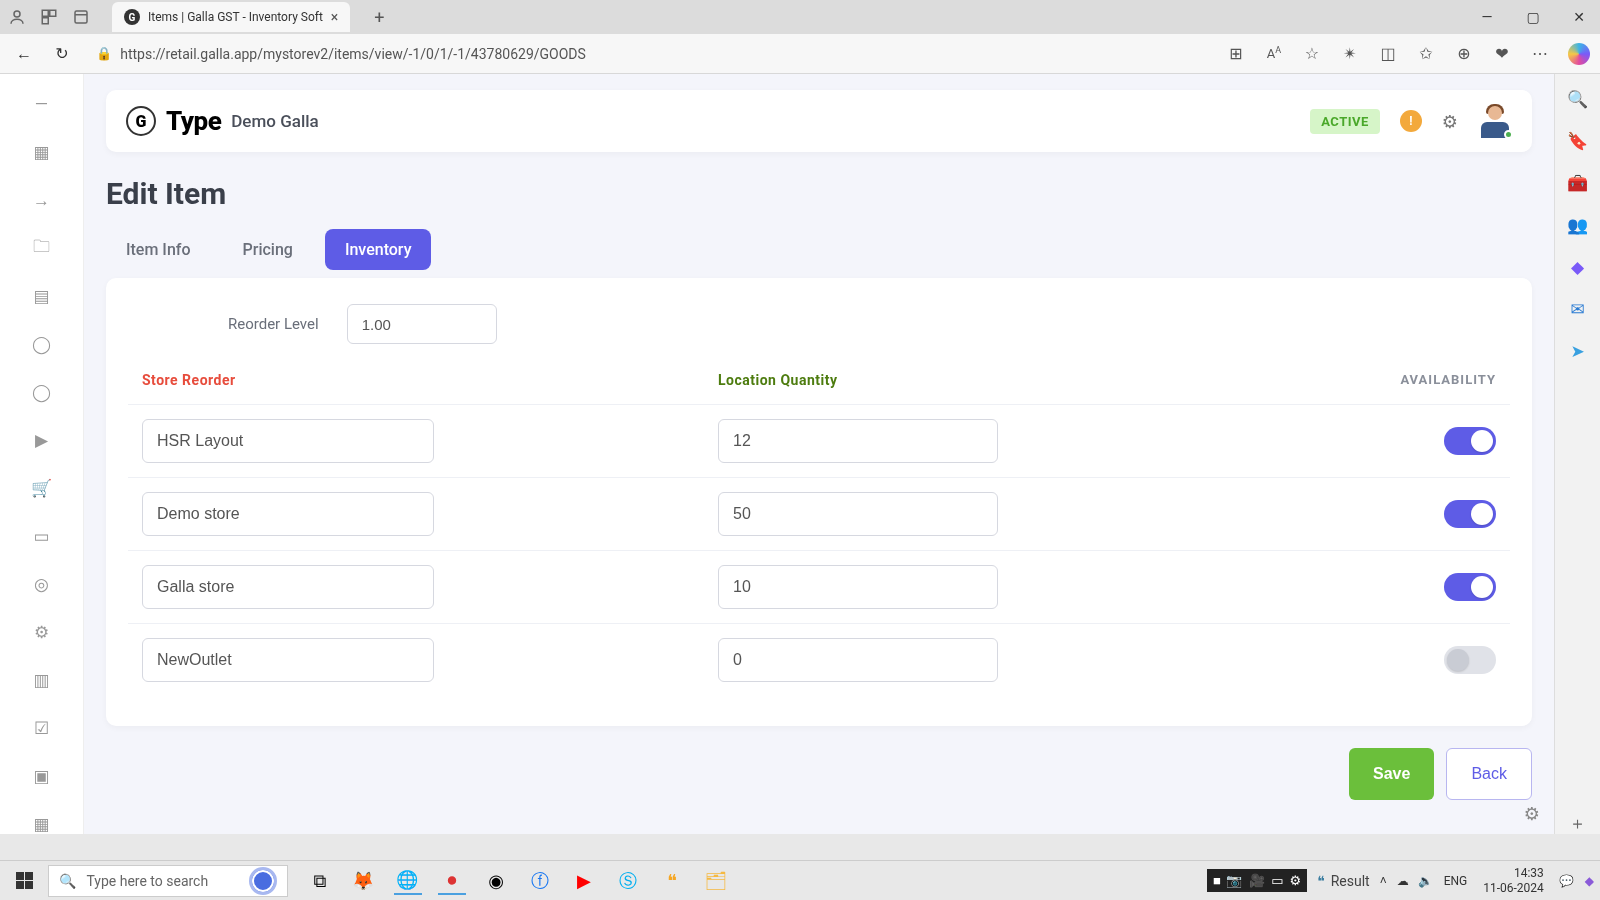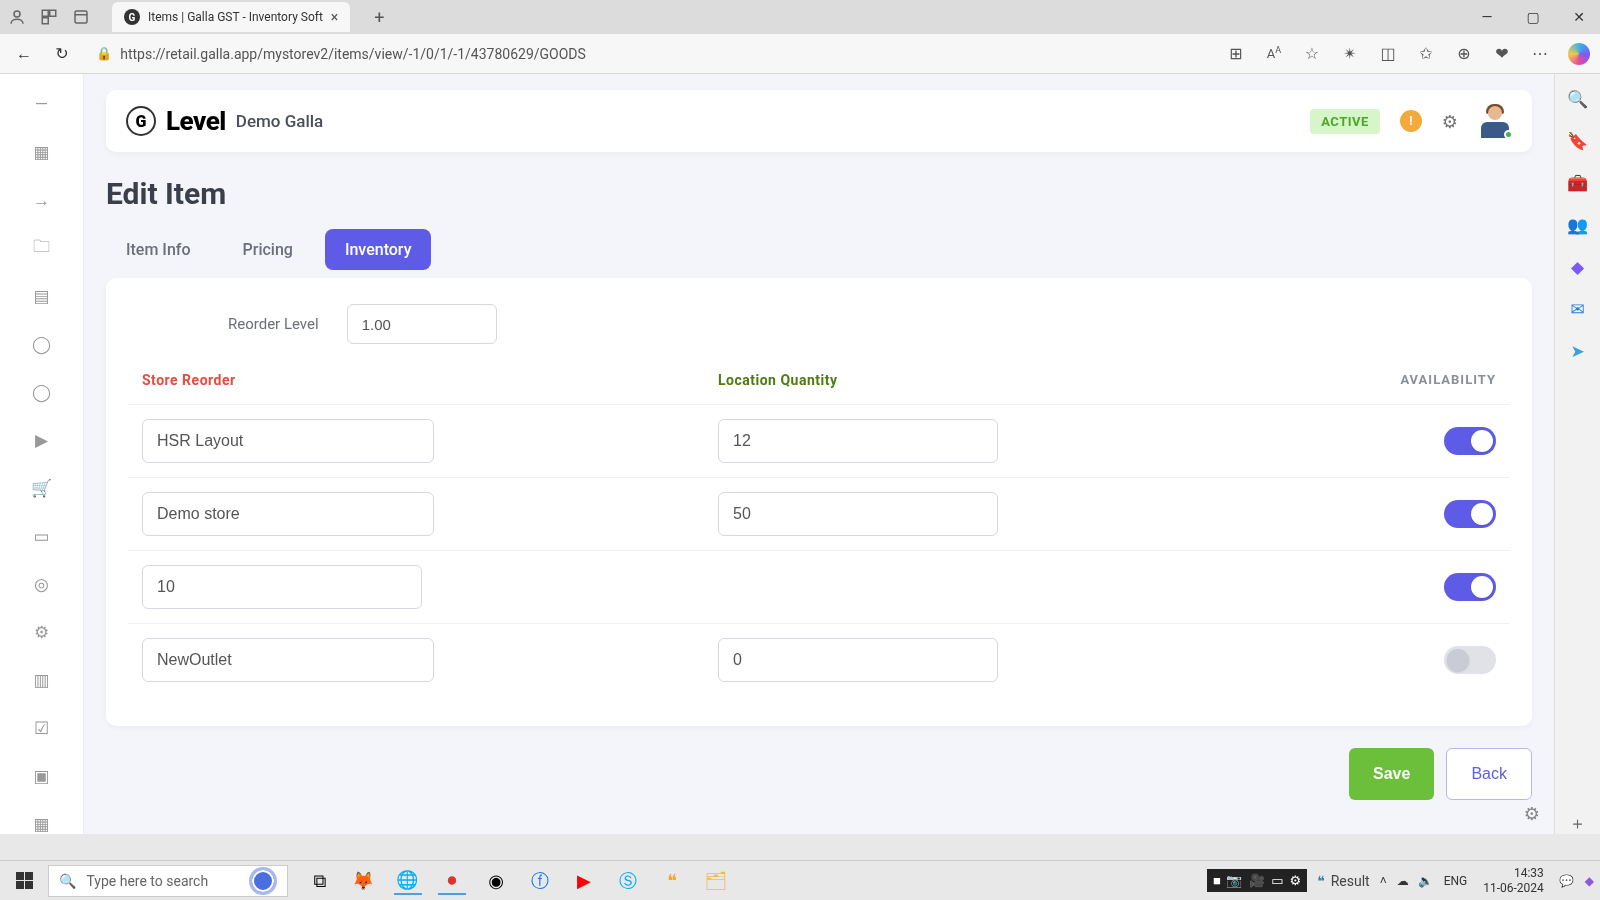"Level" div.logo-text { text: Level -> Type }
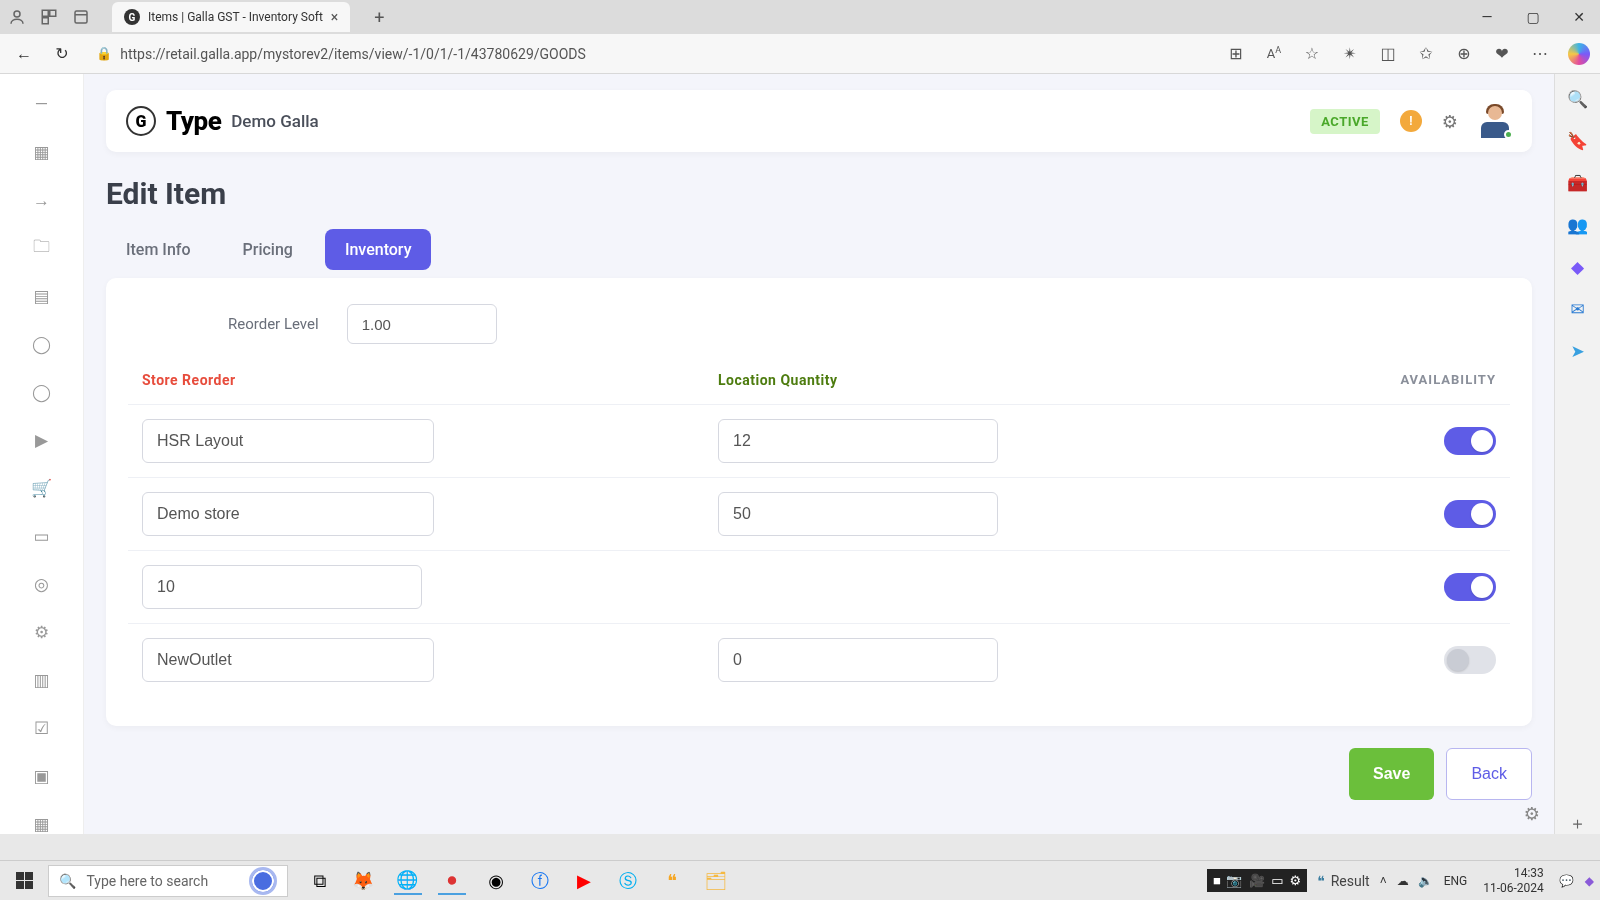"Galla store" div.cell-loc { html: none -> <div><input></div> }
